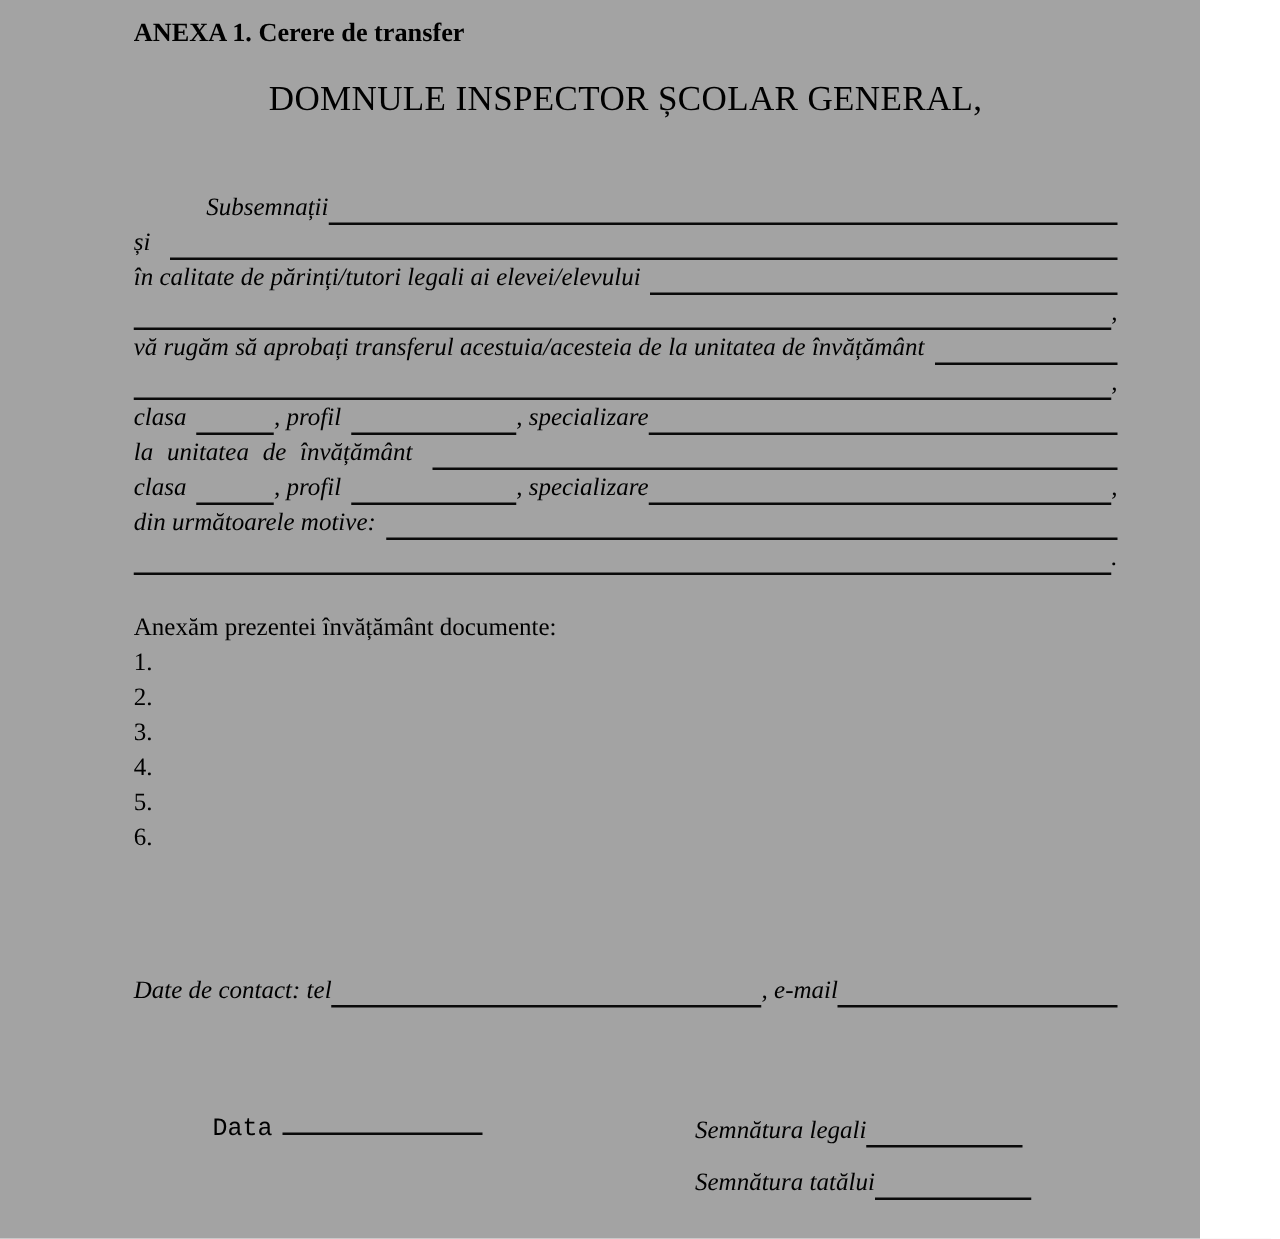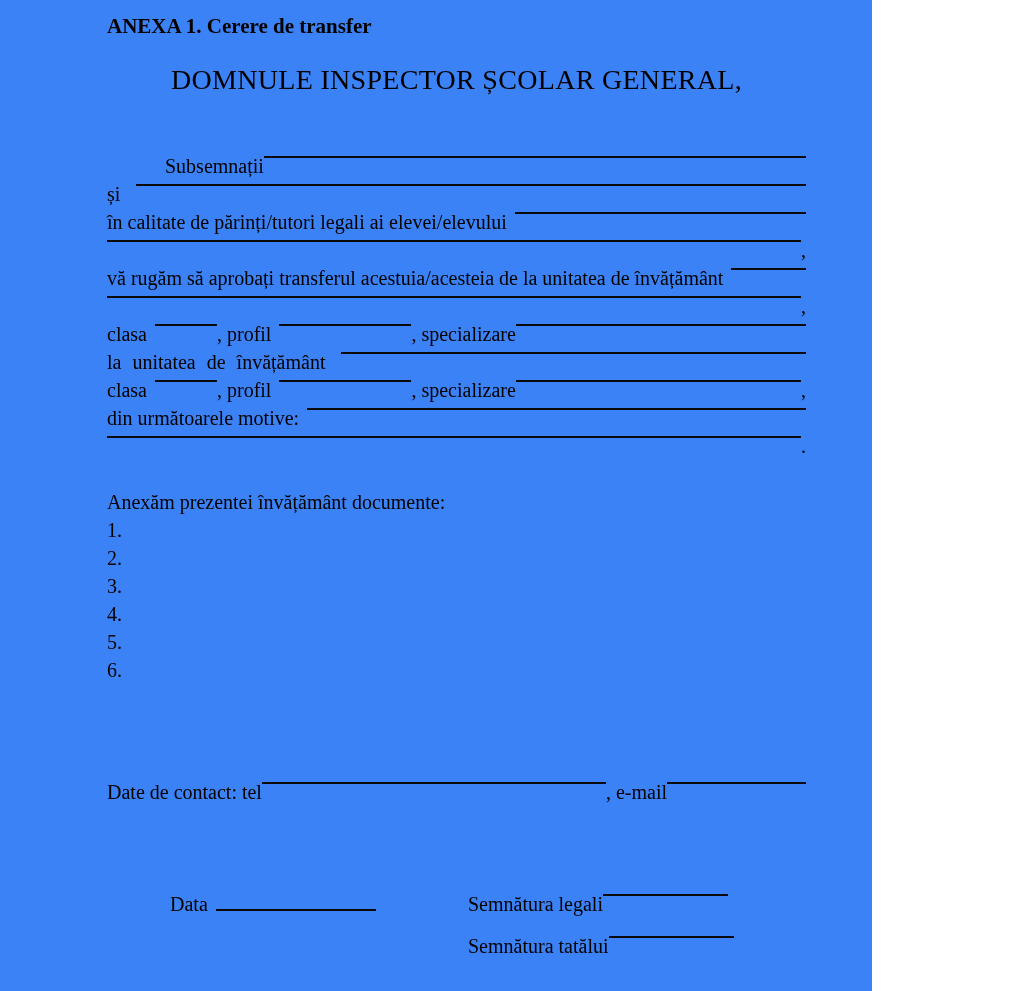"ANEXA 1. Cerere de transfer" .page { background: #3b82f6 -> #a3a3a3; width: 872px -> 960px }
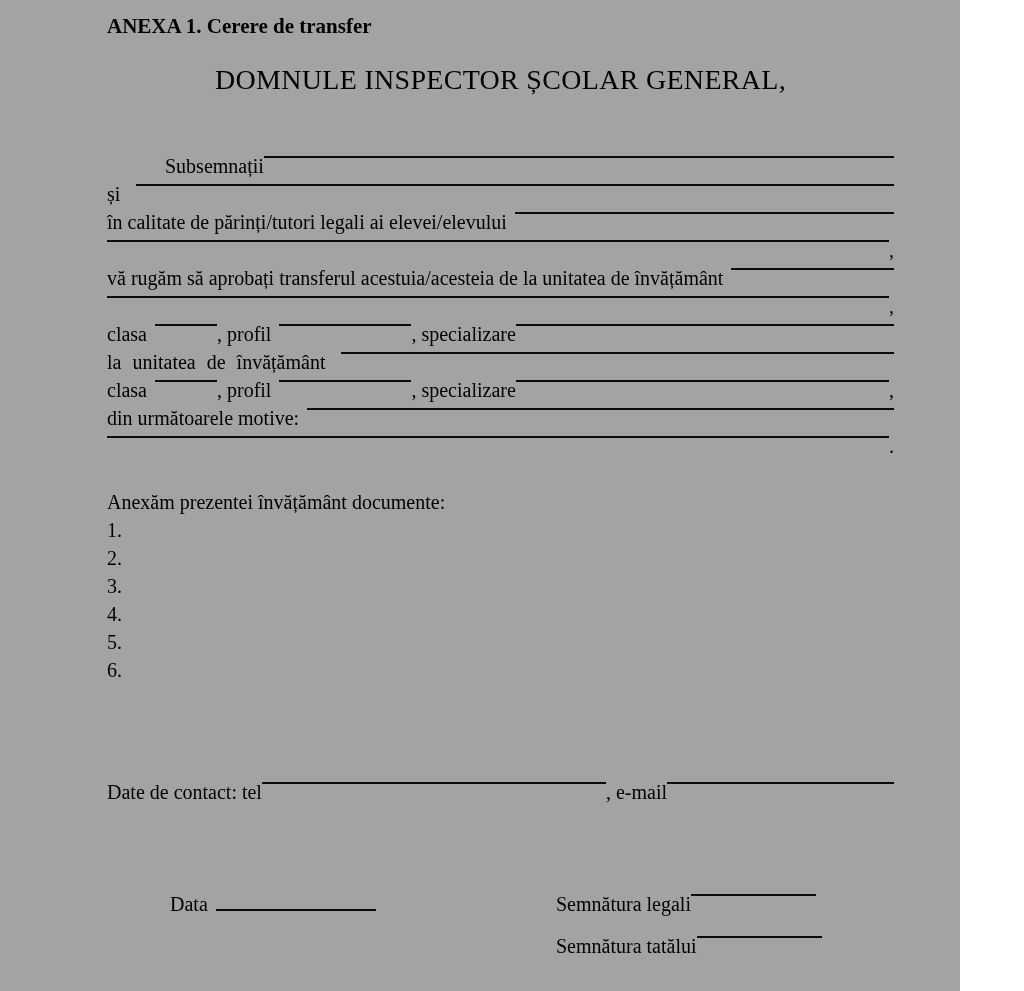"Subsemnații" .line { align-items: flex-start -> flex-end; font-style: none -> italic }
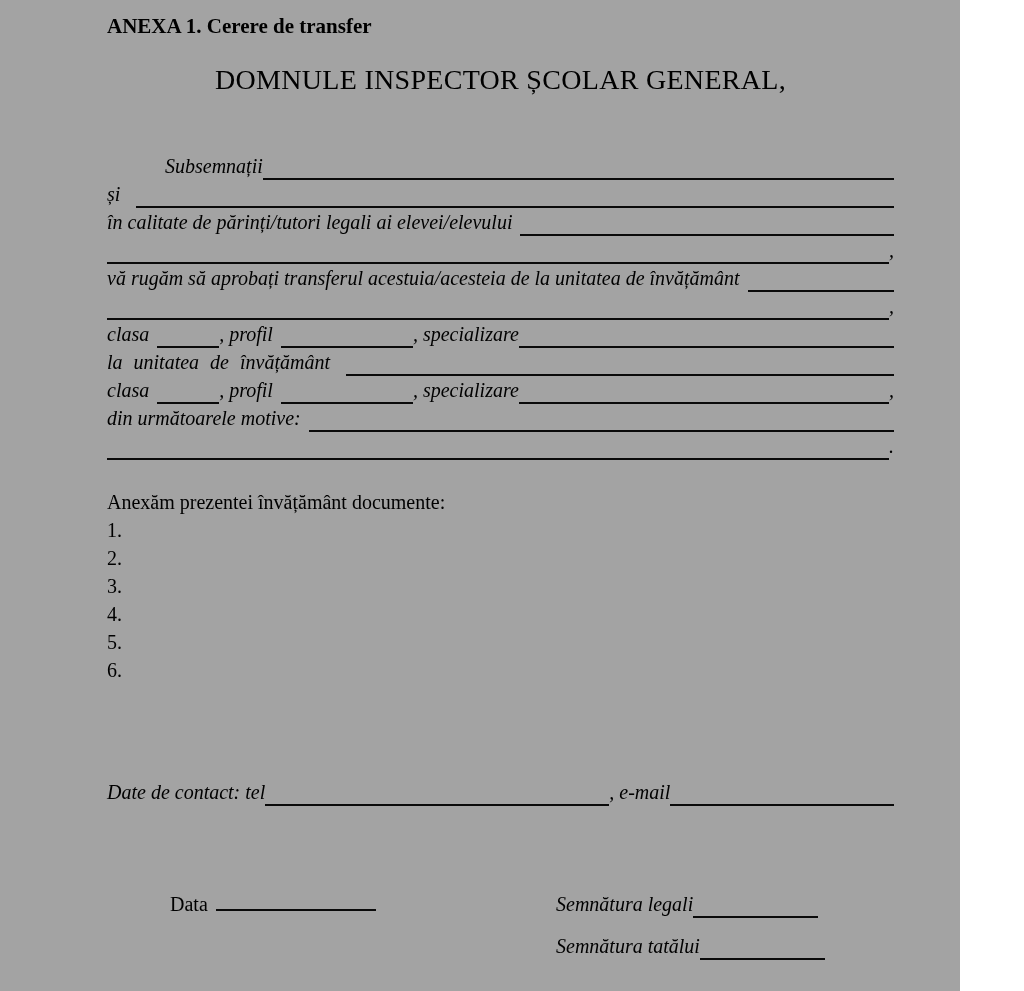"Data" .sig-left { font-family: none -> Liberation Mono, monospace }
